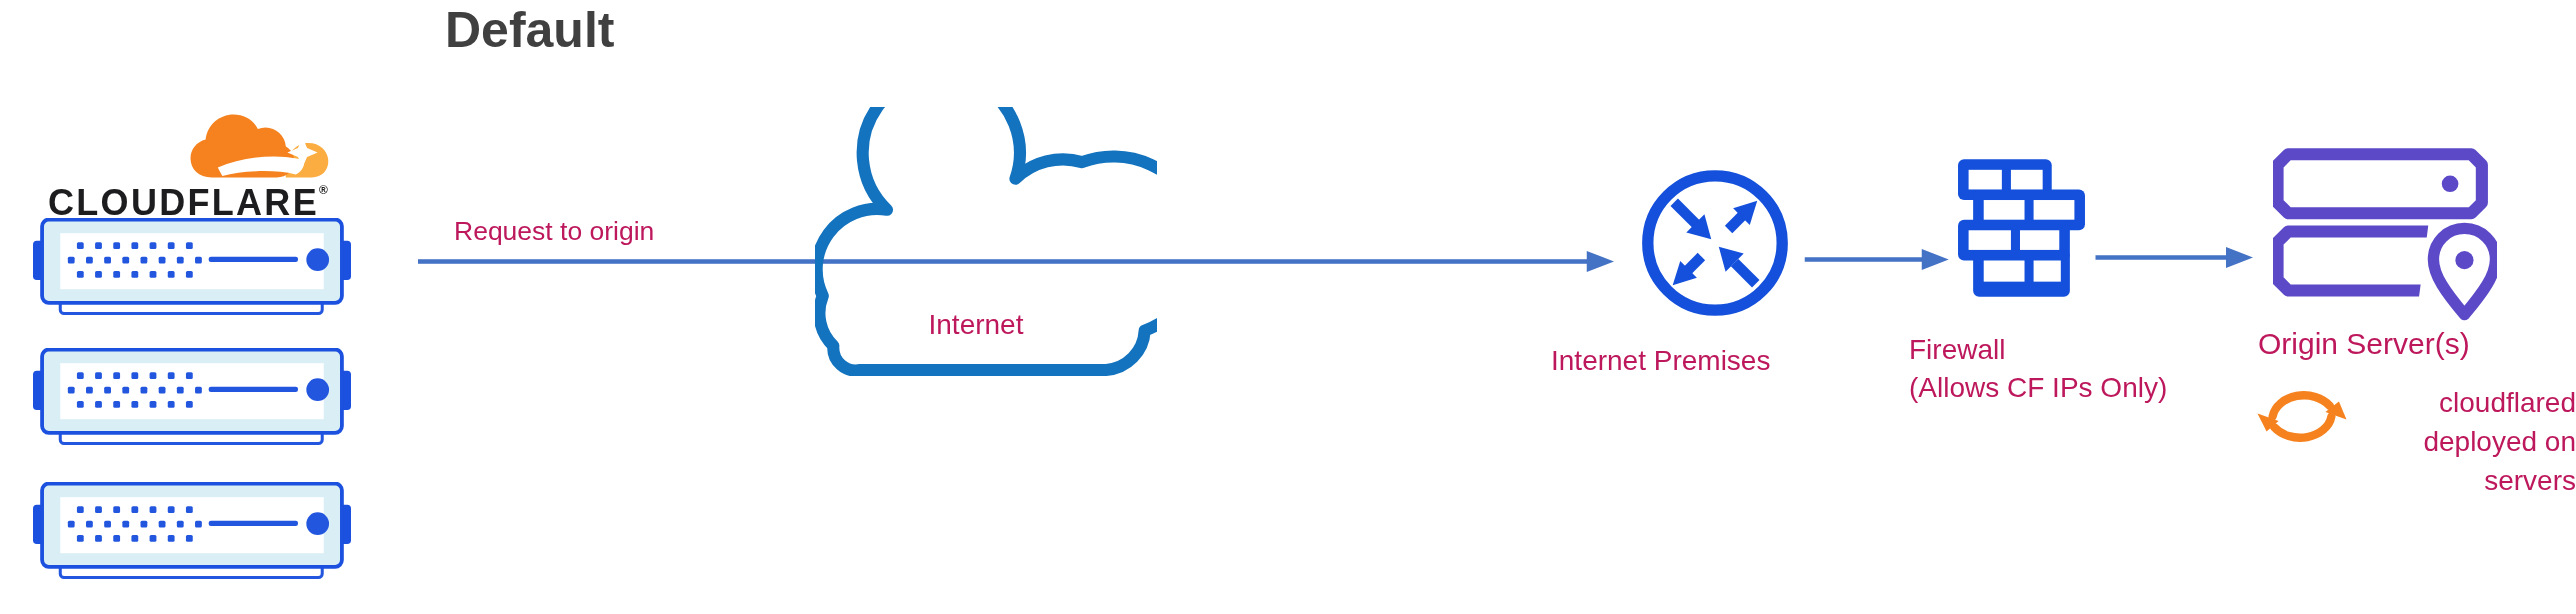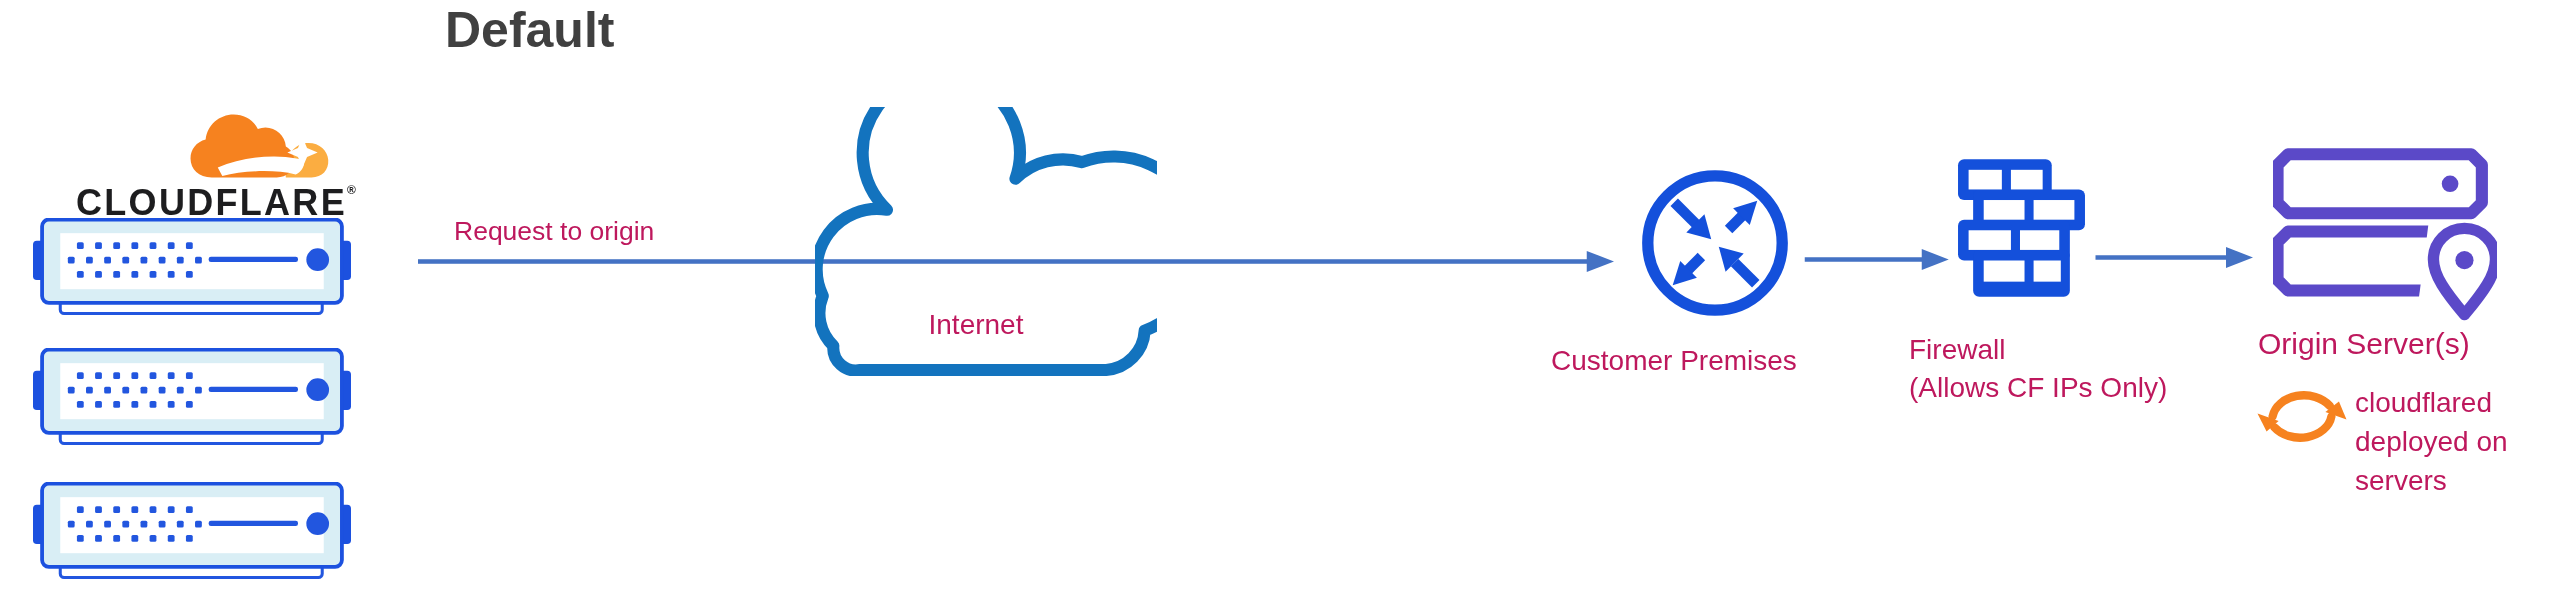"CLOUDFLARE®" #wordmark { margin-left: 28px -> none }
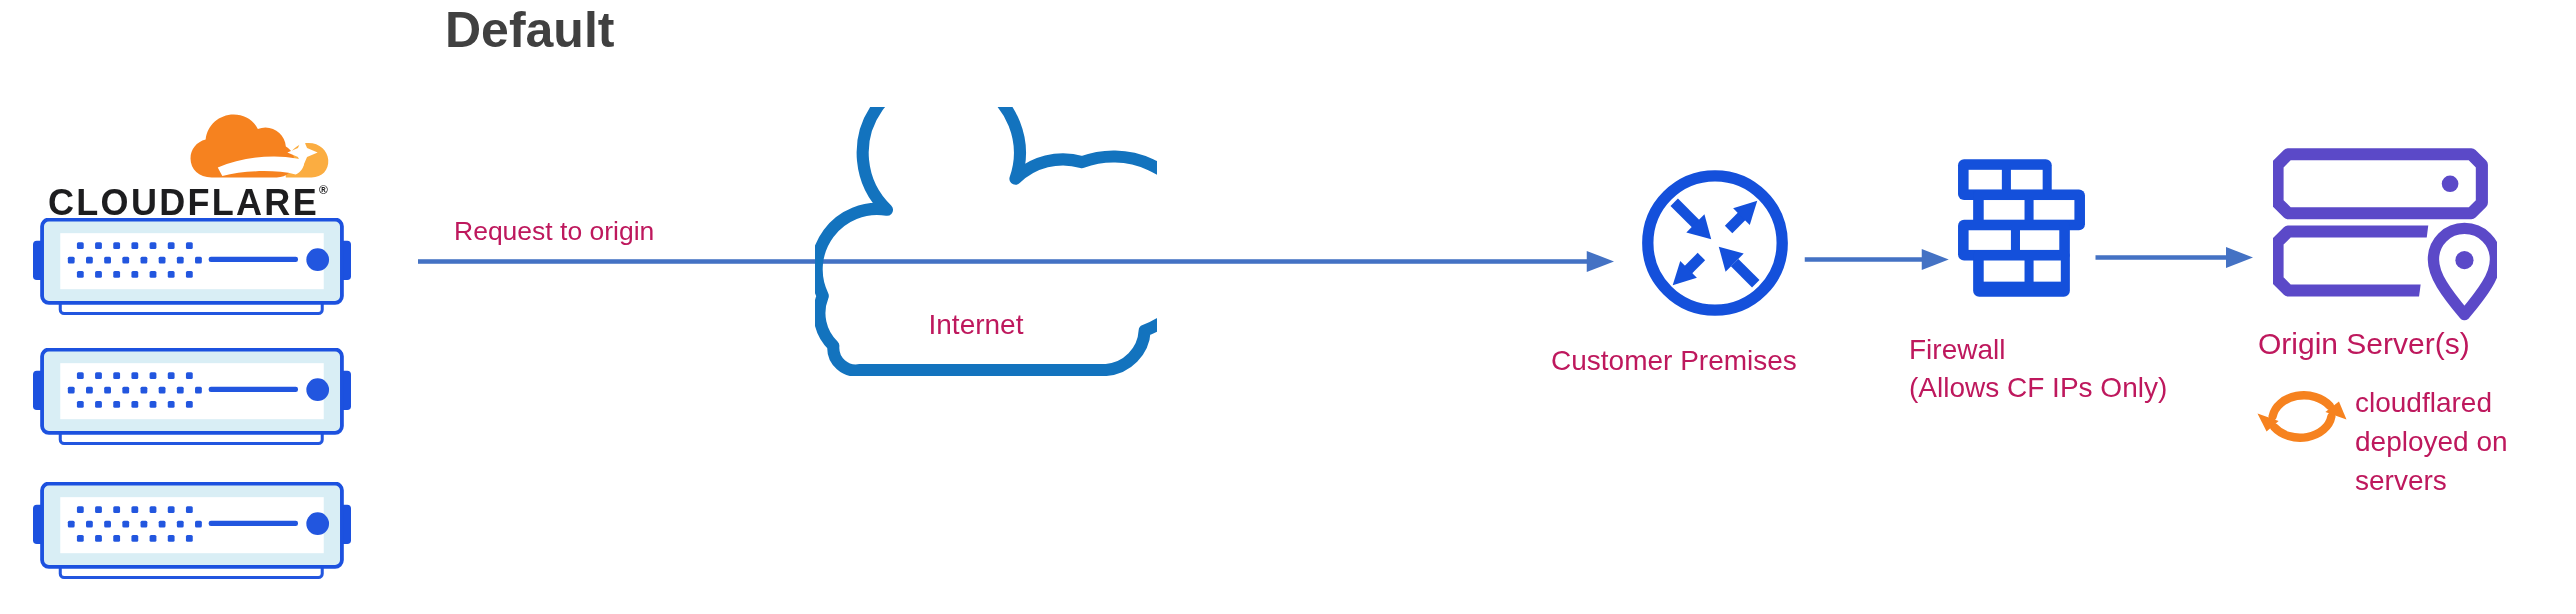"Customer Premises" div { text: Customer -> Internet }
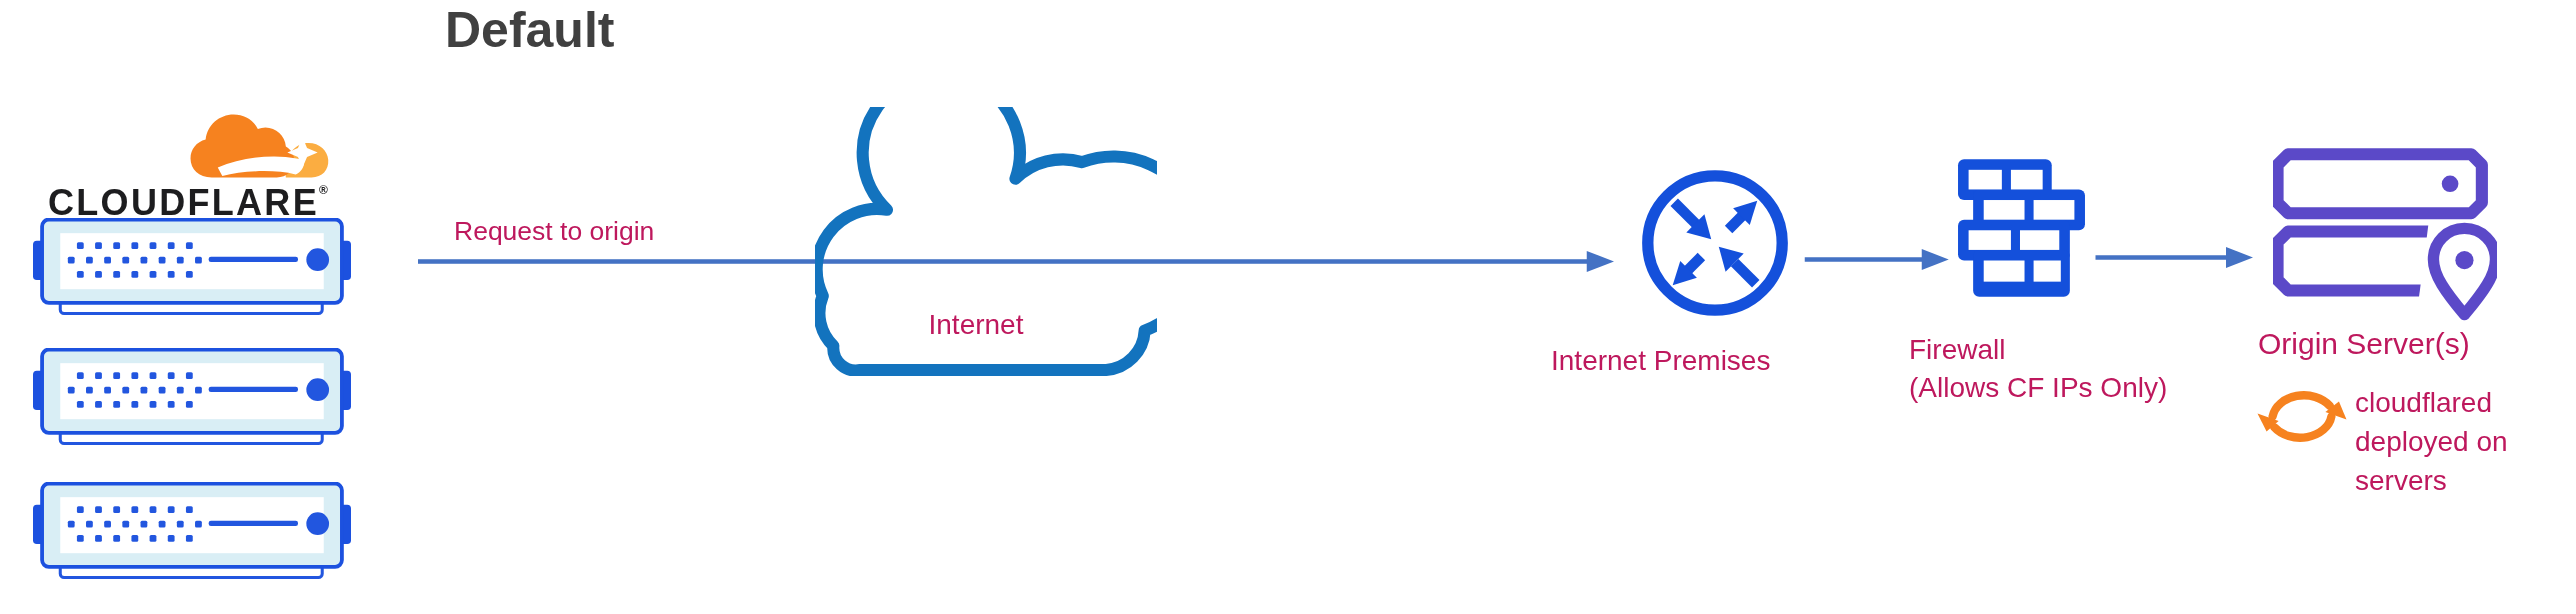"cloudflared deployed on servers" #cloudflared-label { text-align: none -> right }
